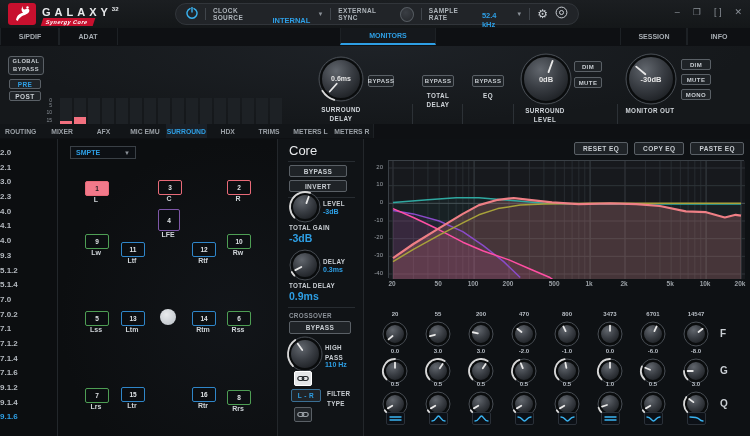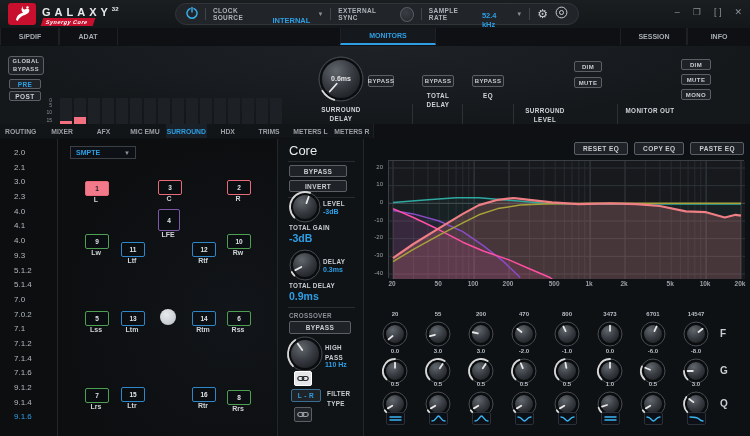"0dB" div.knob-wrap { html: none -> <div><svg> <circle></circle> <circle></circle> <line></line> <text>0dB</text> </svg></div> }
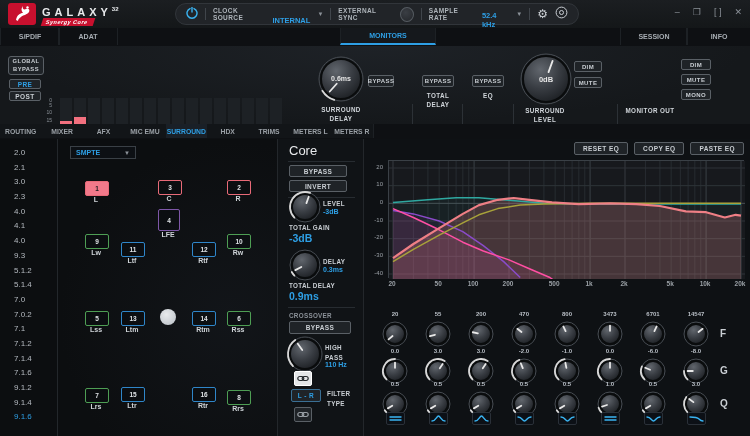"-30dB" div.knob-wrap { html: none -> <div><svg> <circle></circle> <circle></circle> <line></line> <text>-30dB</text> </svg></div> }
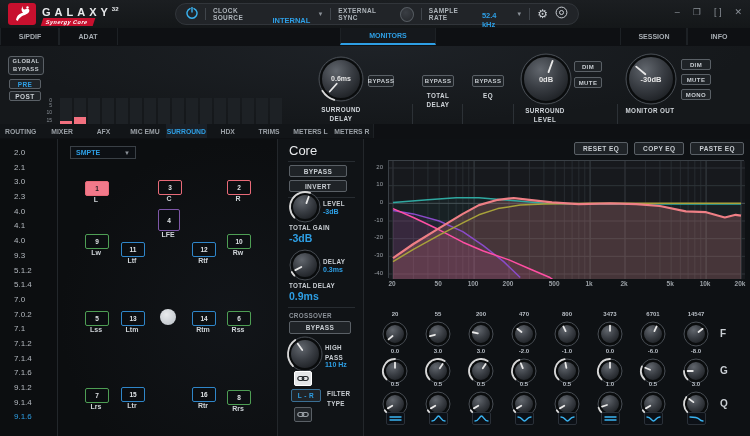"2.0" .side-item { font-weight: normal -> bold; padding-left: 14px -> none }
